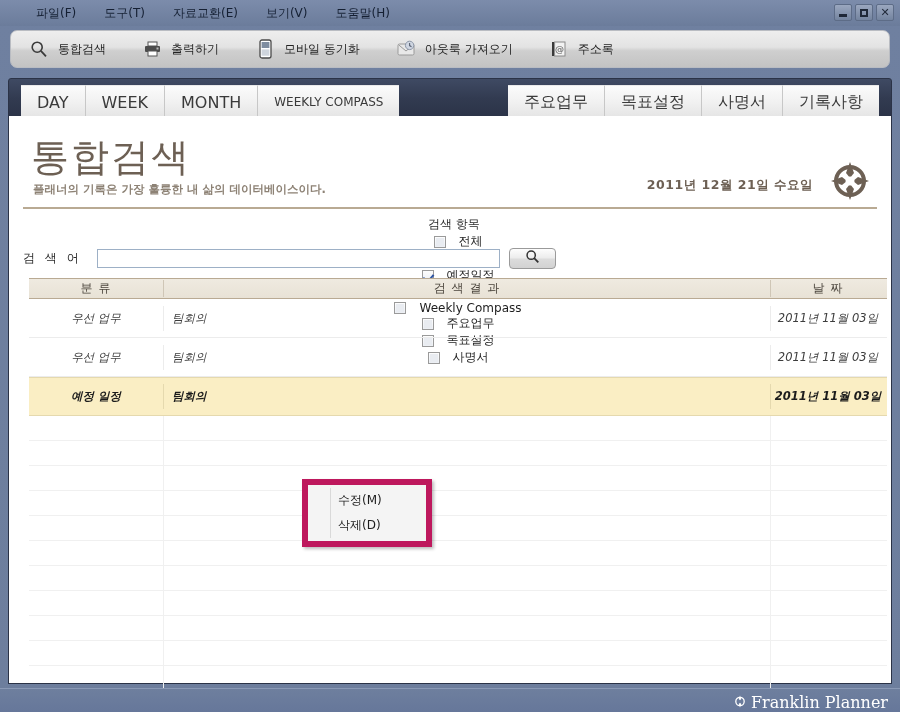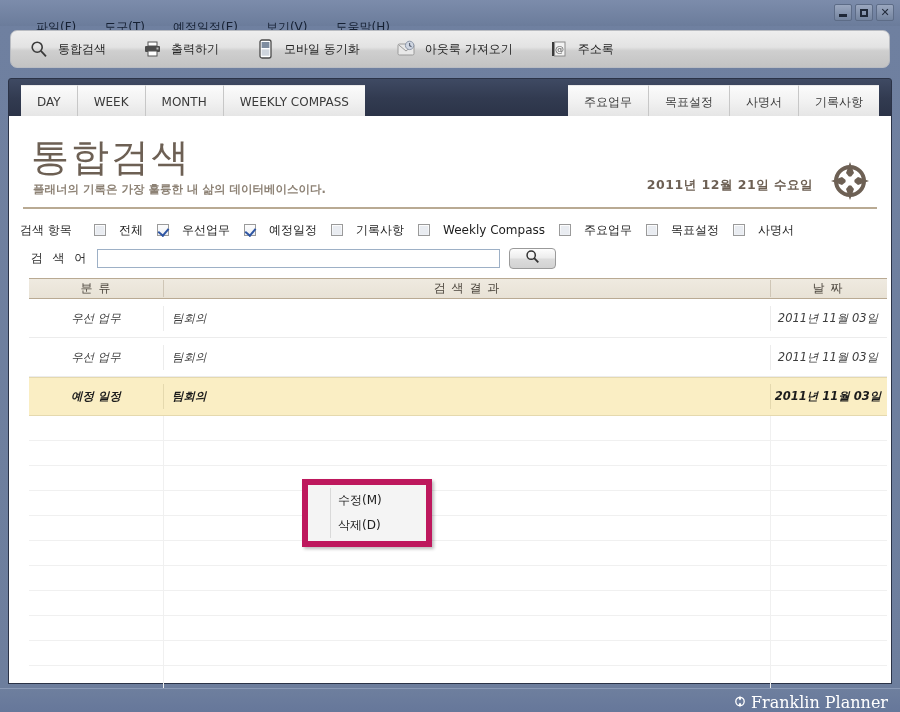"파일(F)" .menubar { top: 16px -> 2px }
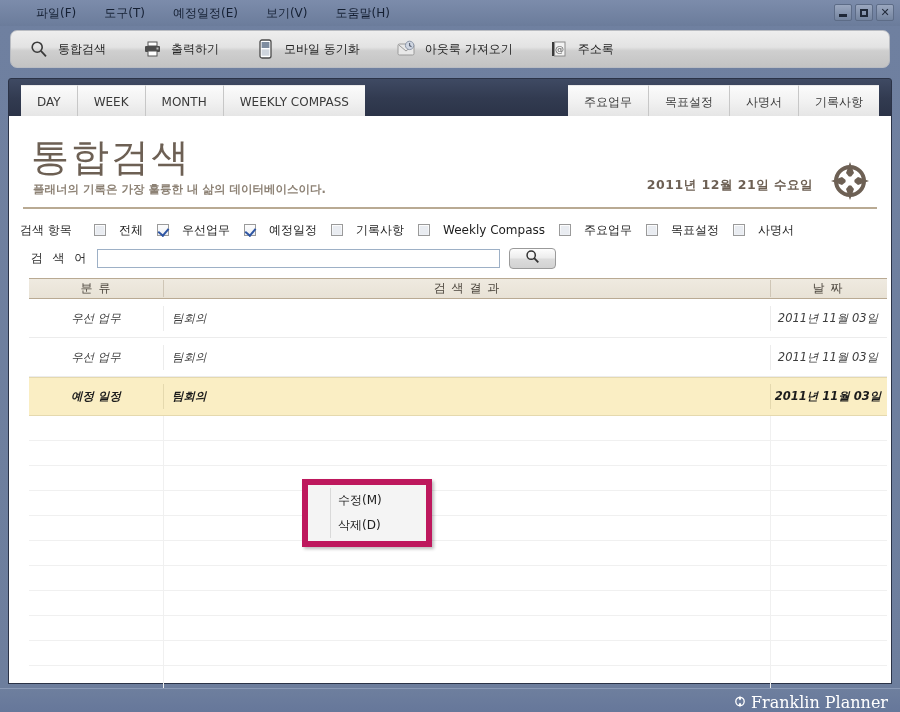"예정일정(E)" div.menuitem { text: 예정일정 -> 자료교환 }
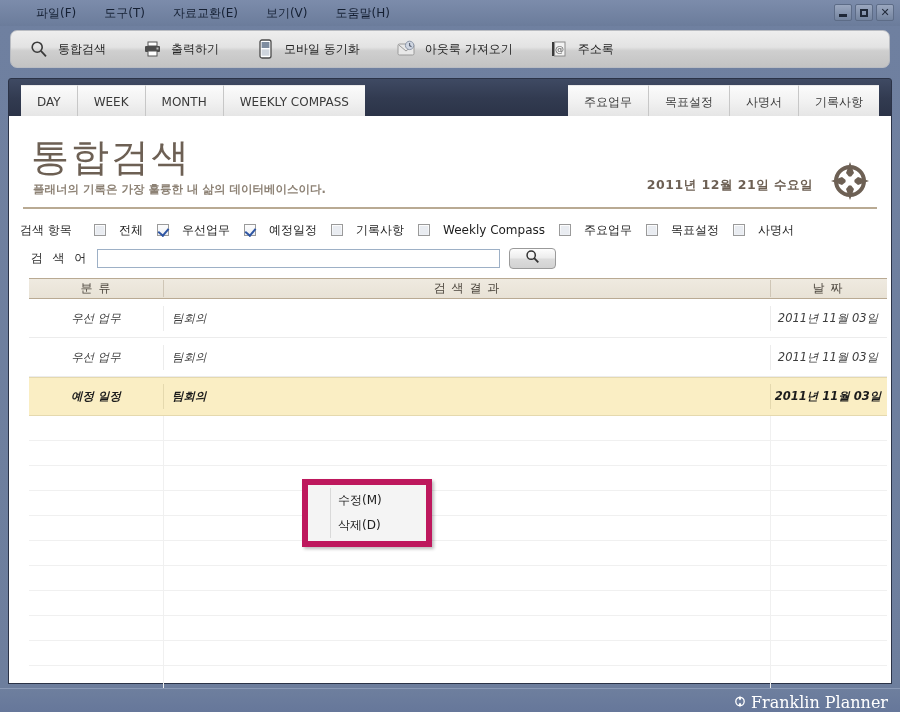"DAY" .tab { font-size: 12px -> 16px }
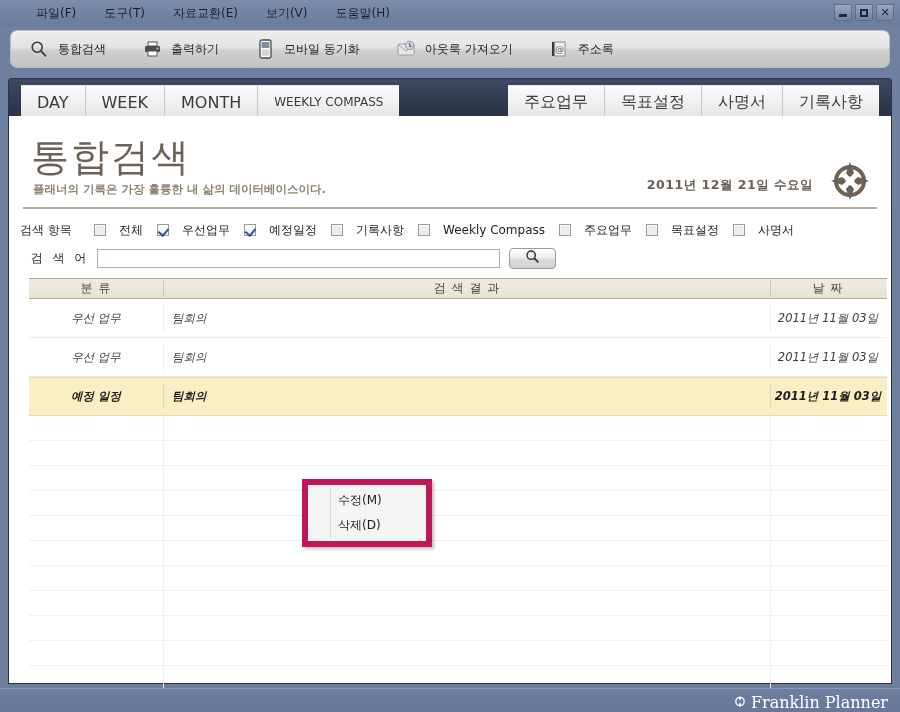"검색 항목" .filters { flex-direction: none -> column; padding-left: 11px -> 28px }
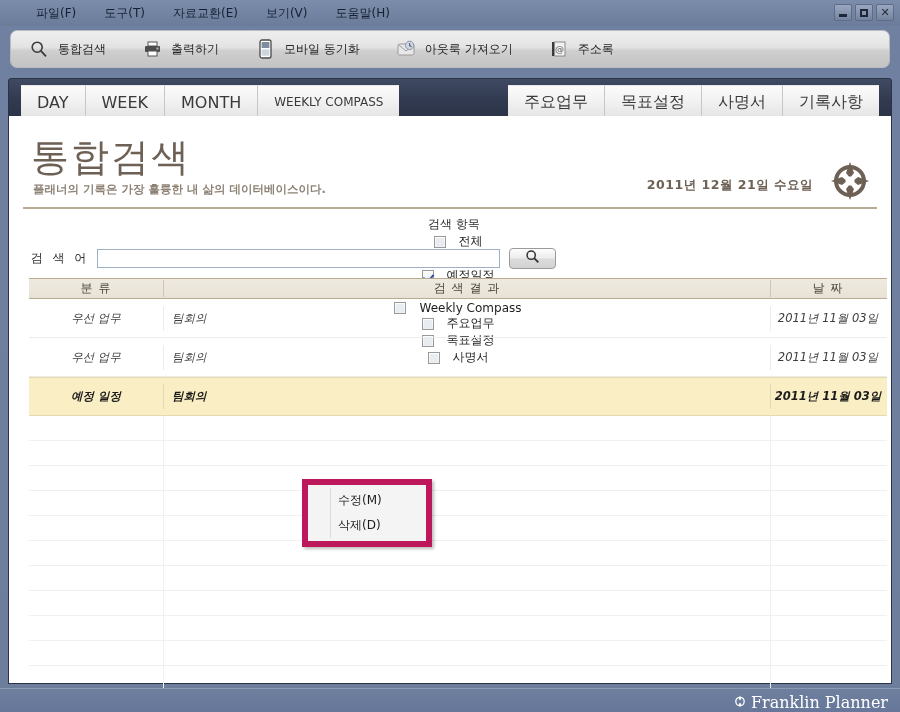"검 색 어" .slabel { text-align: center -> none }
